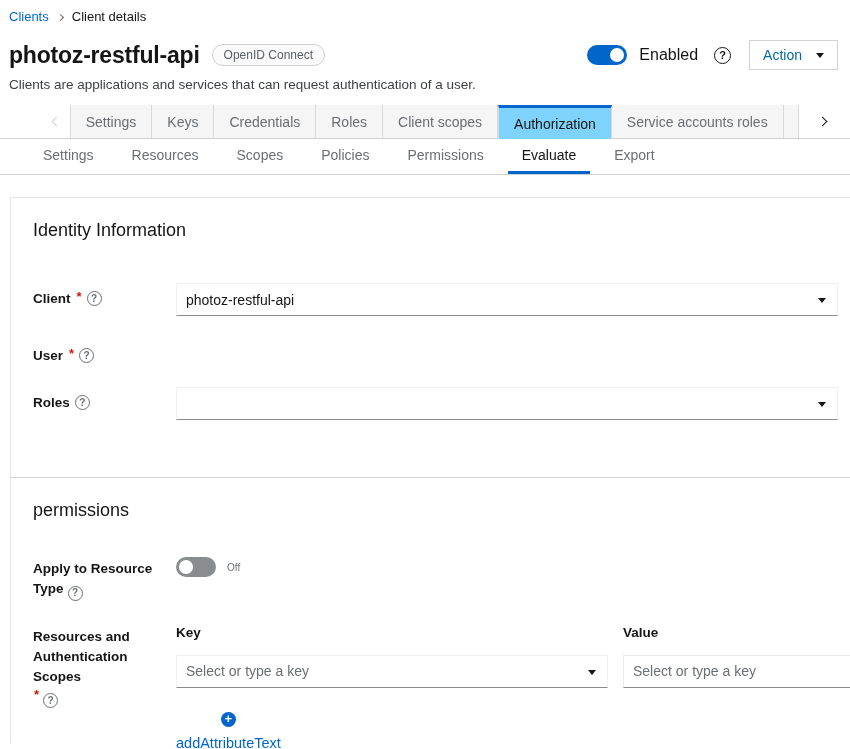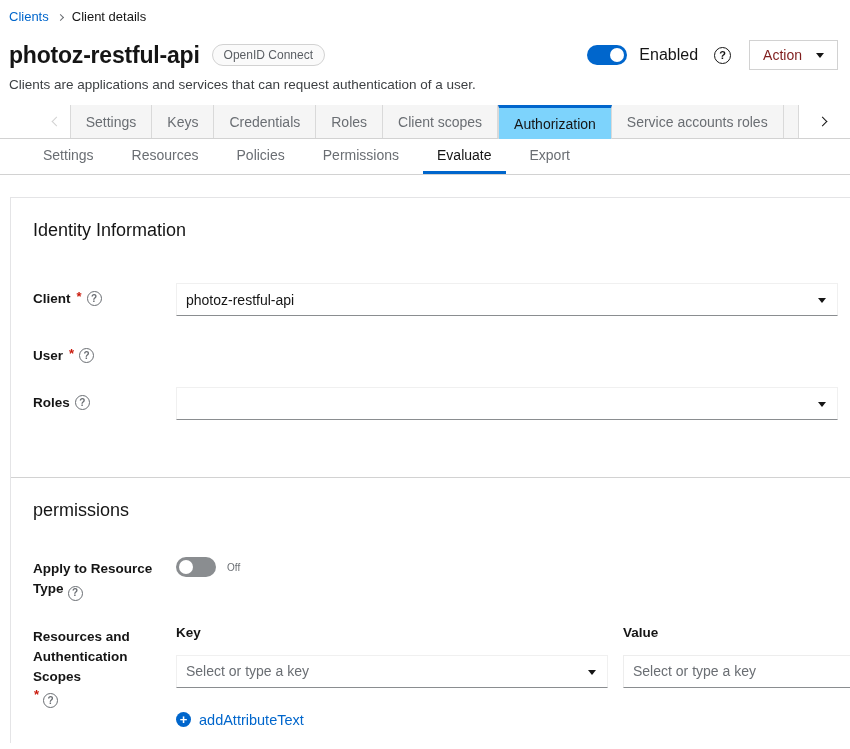"Action" .action-btn { color: #7f1d1d -> #0369a1 }
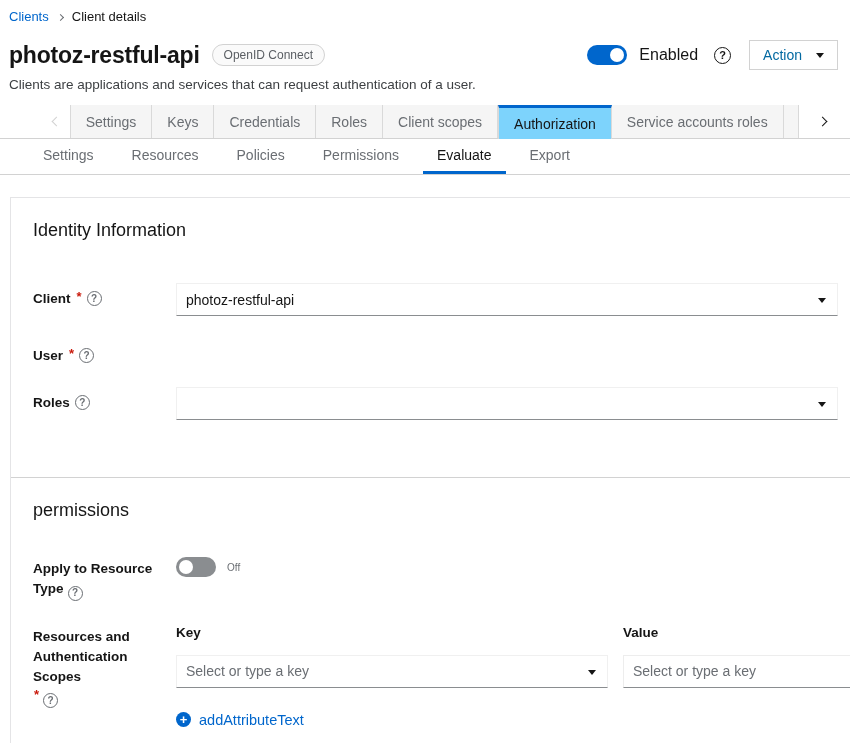"Scopes" div.subtab { html: none -> <div>Scopes</div> }
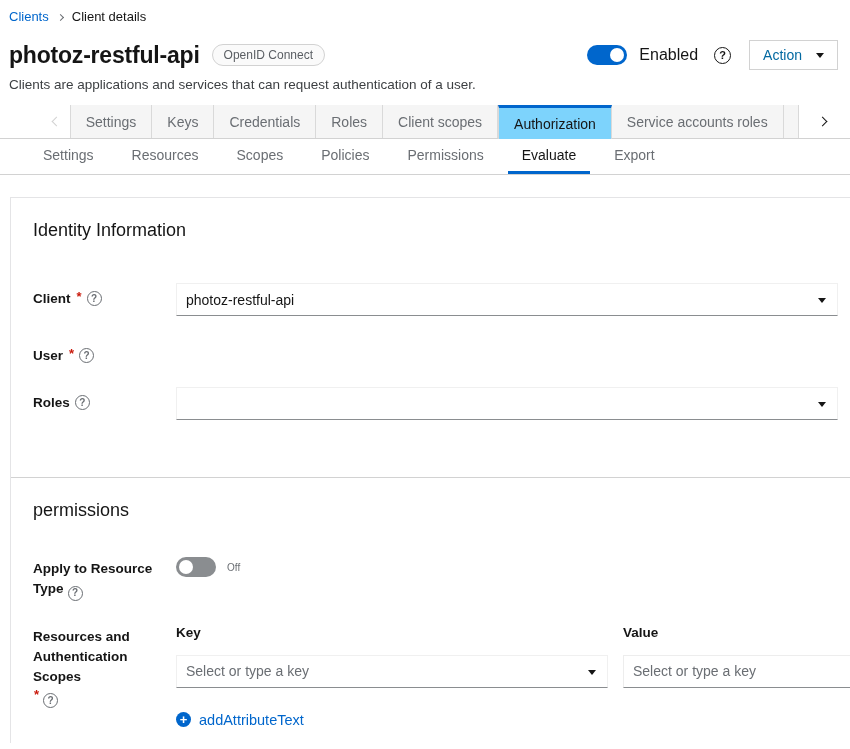"addAttributeText" .add-link { flex-direction: none -> column }
